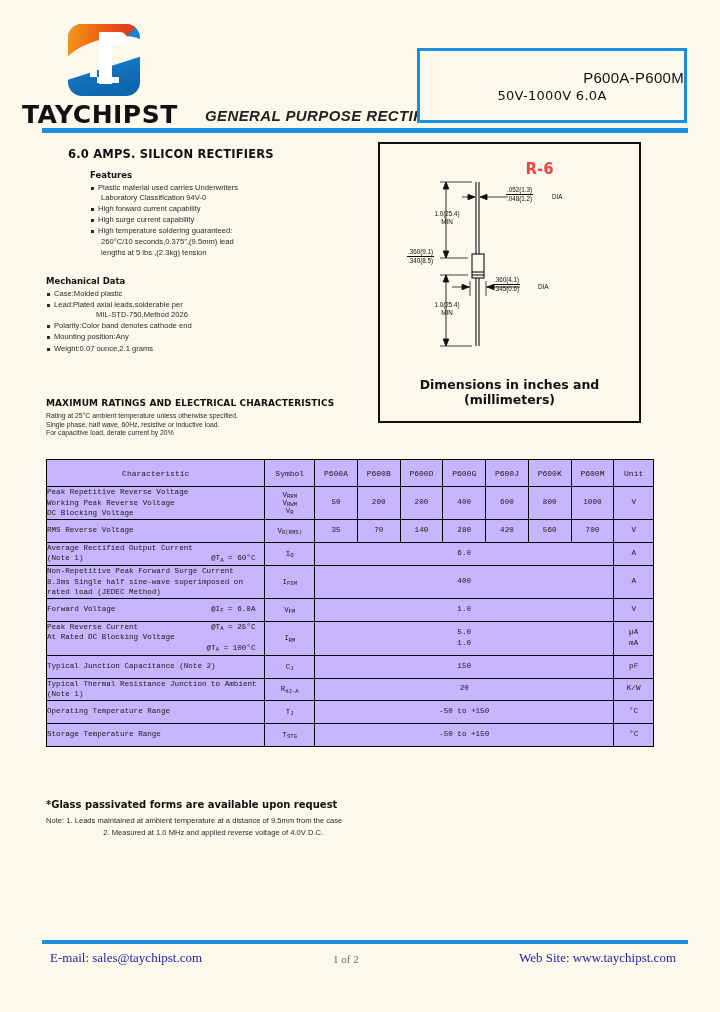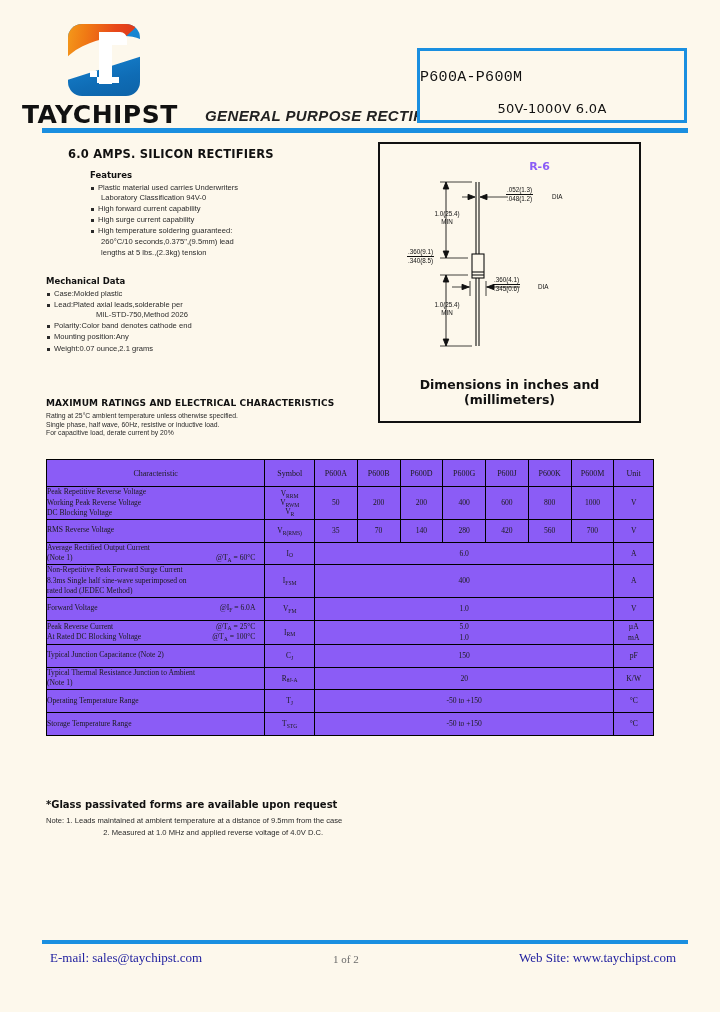"P600A-P600M" .partbox .pn { font-family: Liberation Mono, monospace -> Liberation Sans, sans-serif; text-align: left -> right }
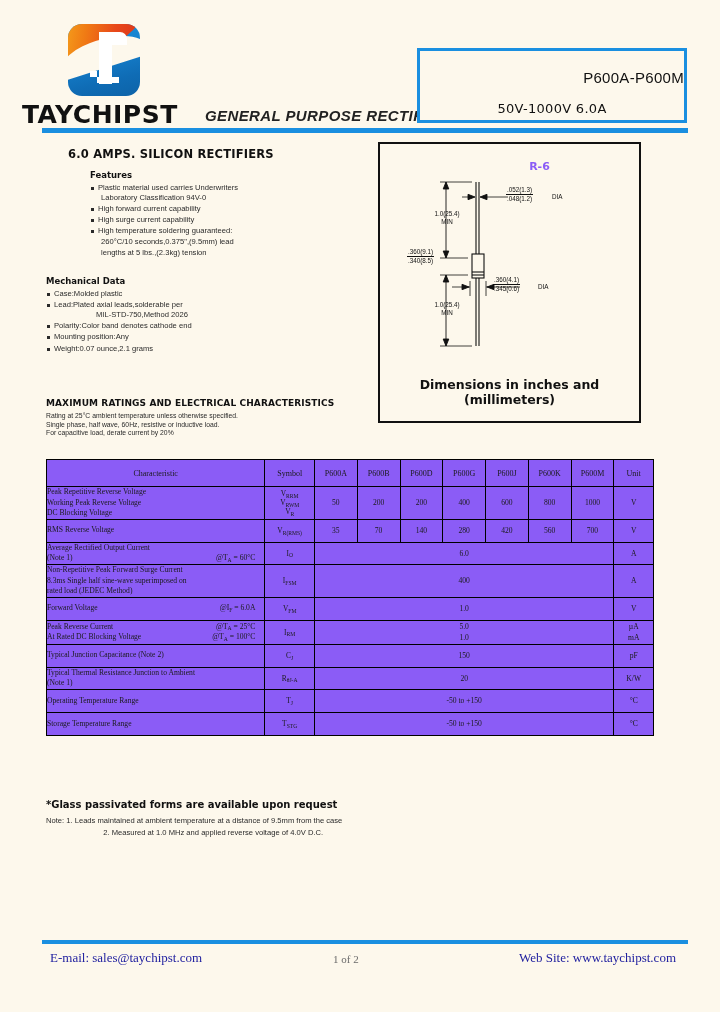"50V-1000V 6.0A" .partbox .rng { top: 50px -> 37px }
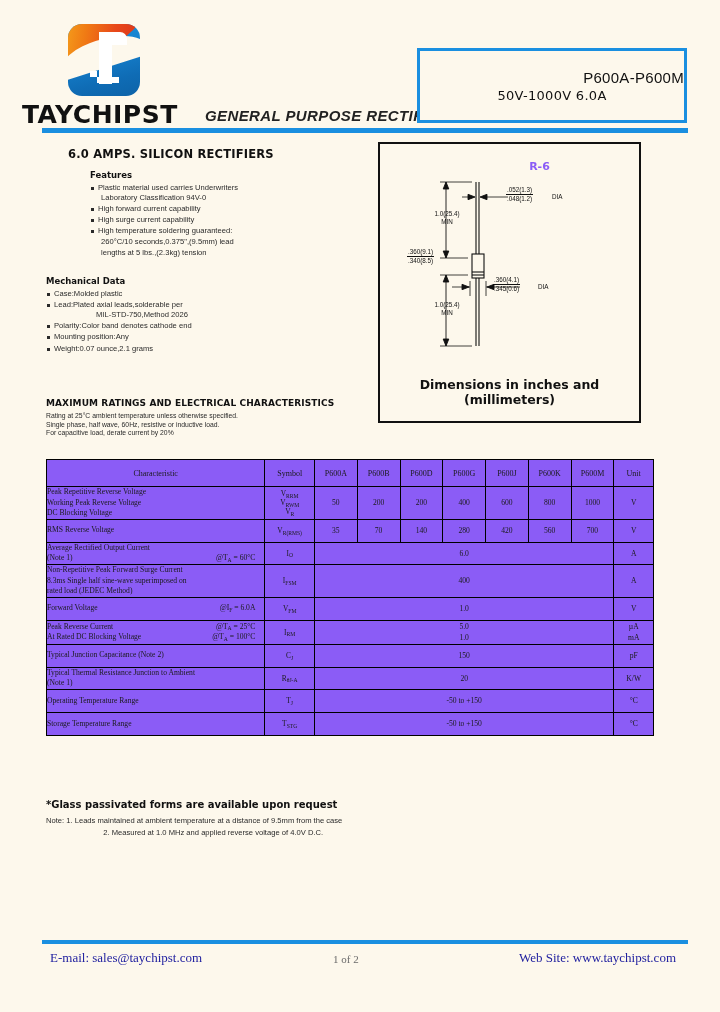"R-6" .diag-code { color: #8b5cf6 -> #ef4444; font-size: 11px -> 15px }
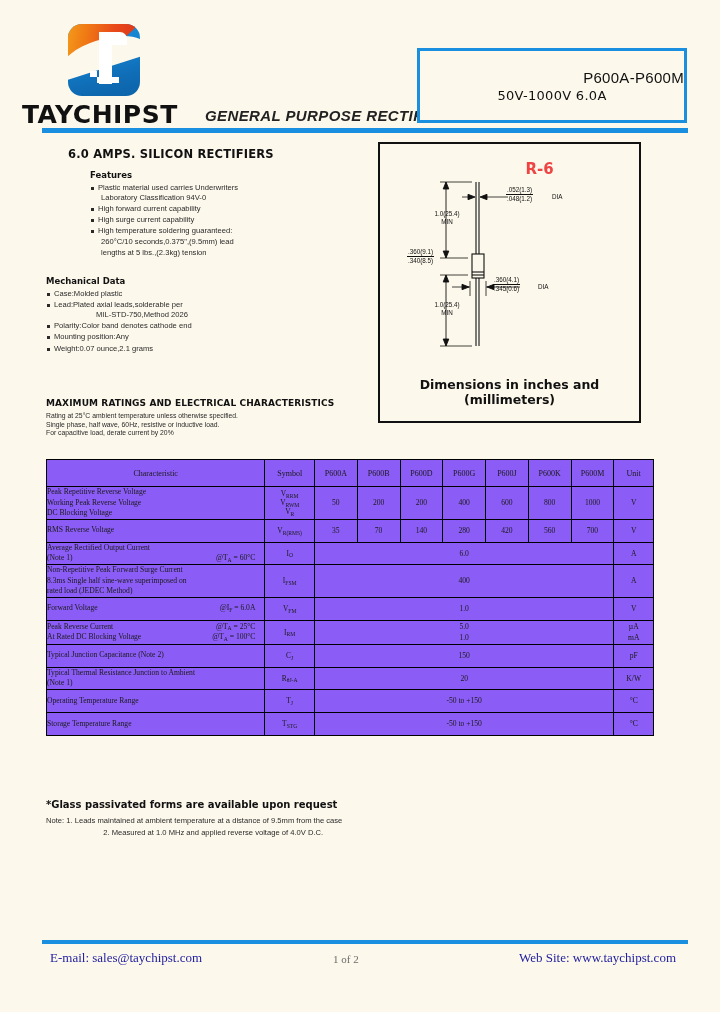"Characteristic" table.spec { background: #8b5cf6 -> #c4b5fd; font-family: Liberation Serif, serif -> Liberation Mono, monospace }
